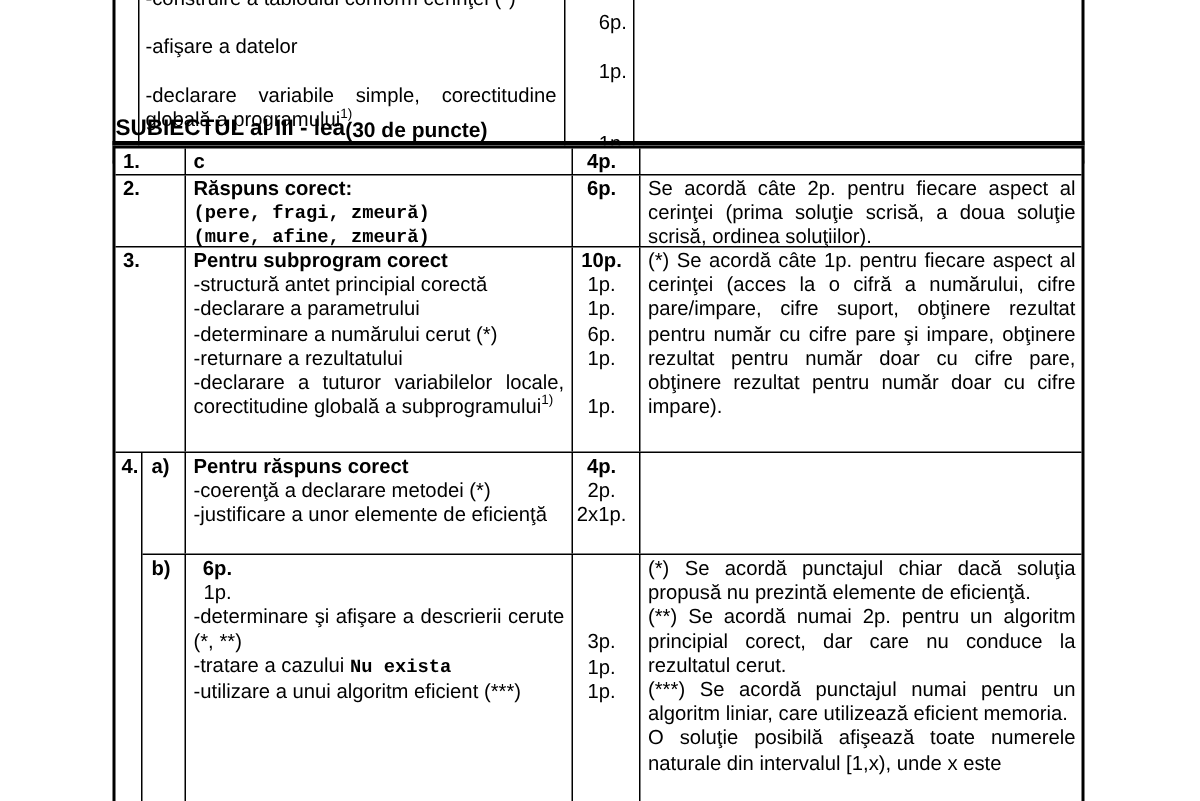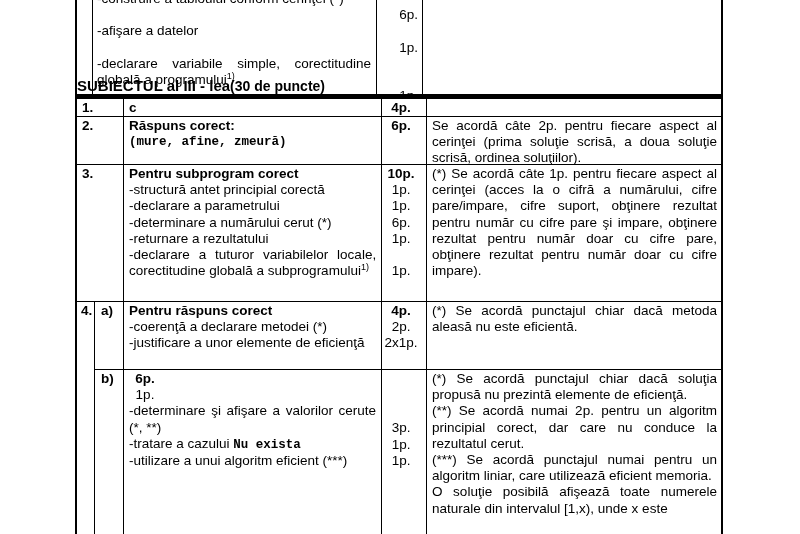"(pere, fragi, zmeură)" div.codeline { html: none -> <div>(pere, fragi, zmeură)</div> }
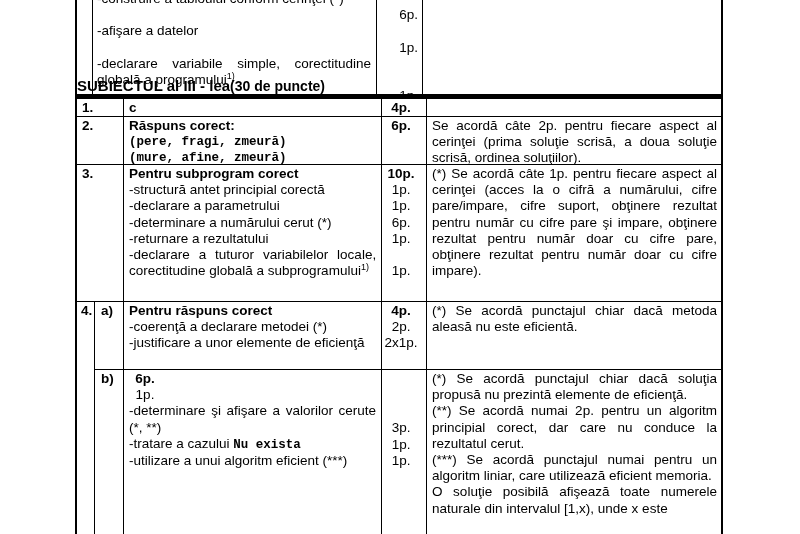"(*) Se acordă punctajul chiar dacă metoda" div.c-note { html: <div>(*) Se acordă punctajul chiar dacă metoda aleasă nu este eficientă.</div> -> none }
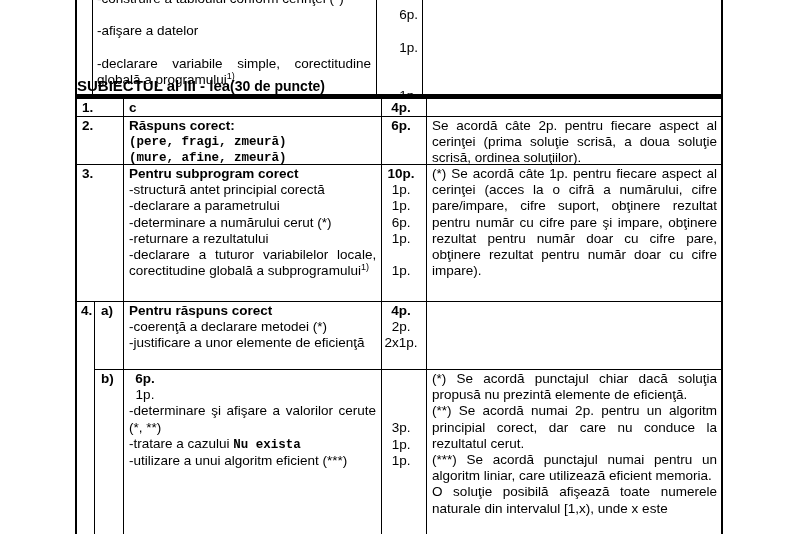"-determinare şi afişare a valorilor" div.itxt { text: valorilor -> descrierii }
